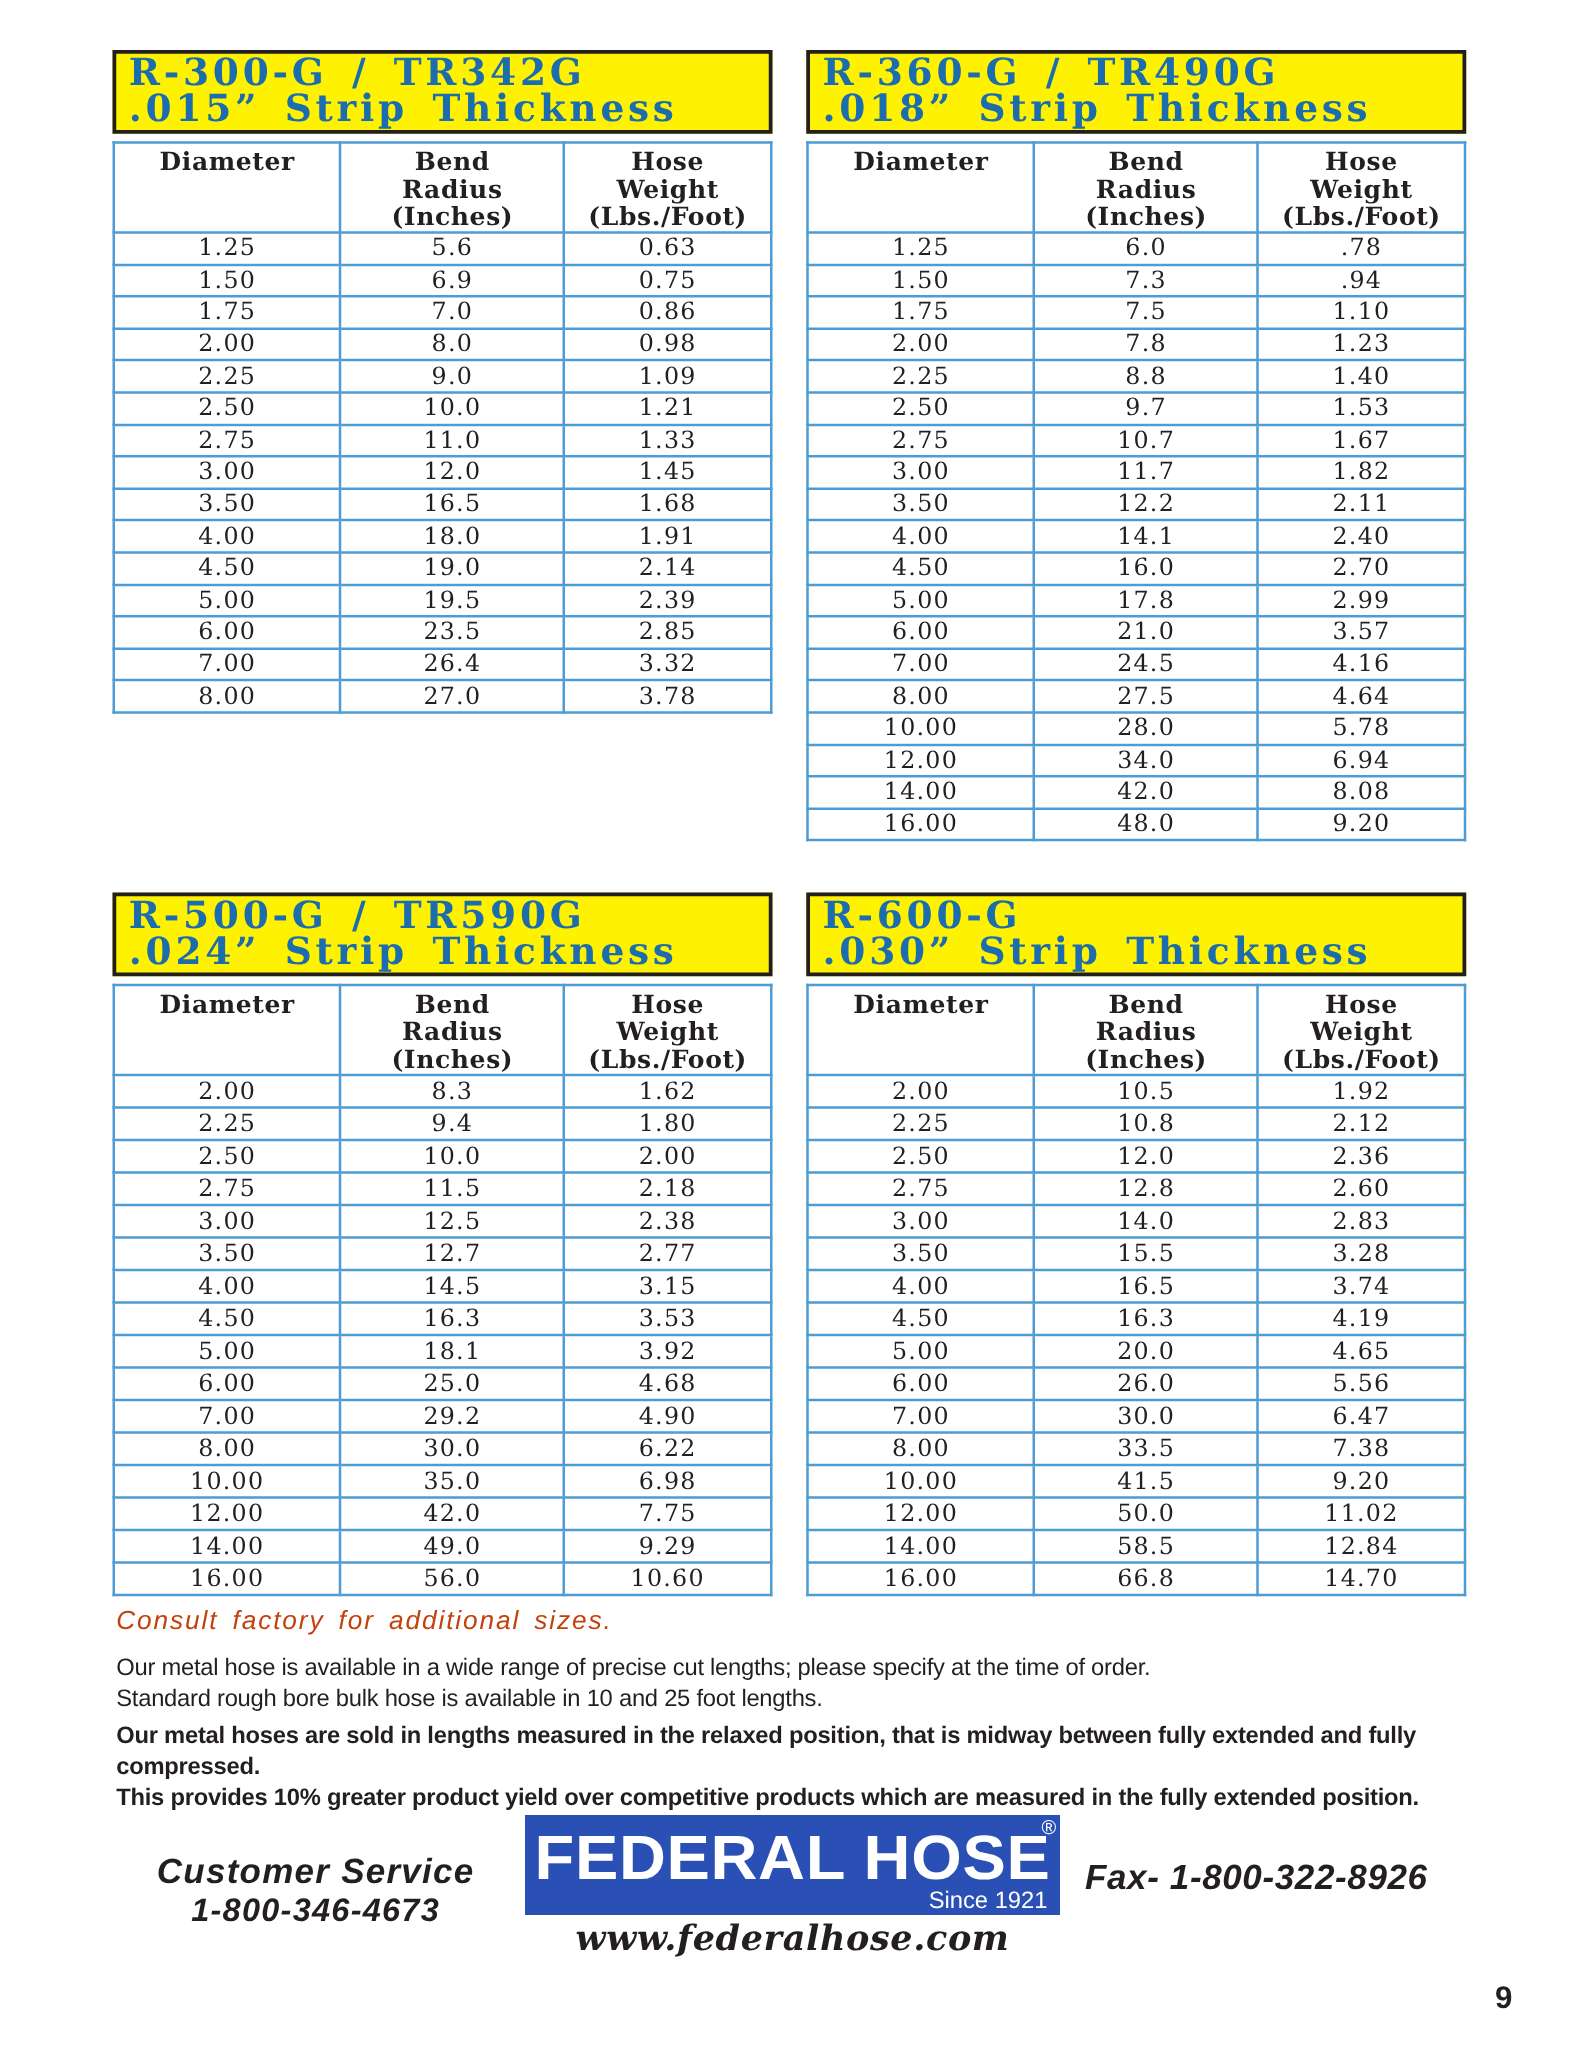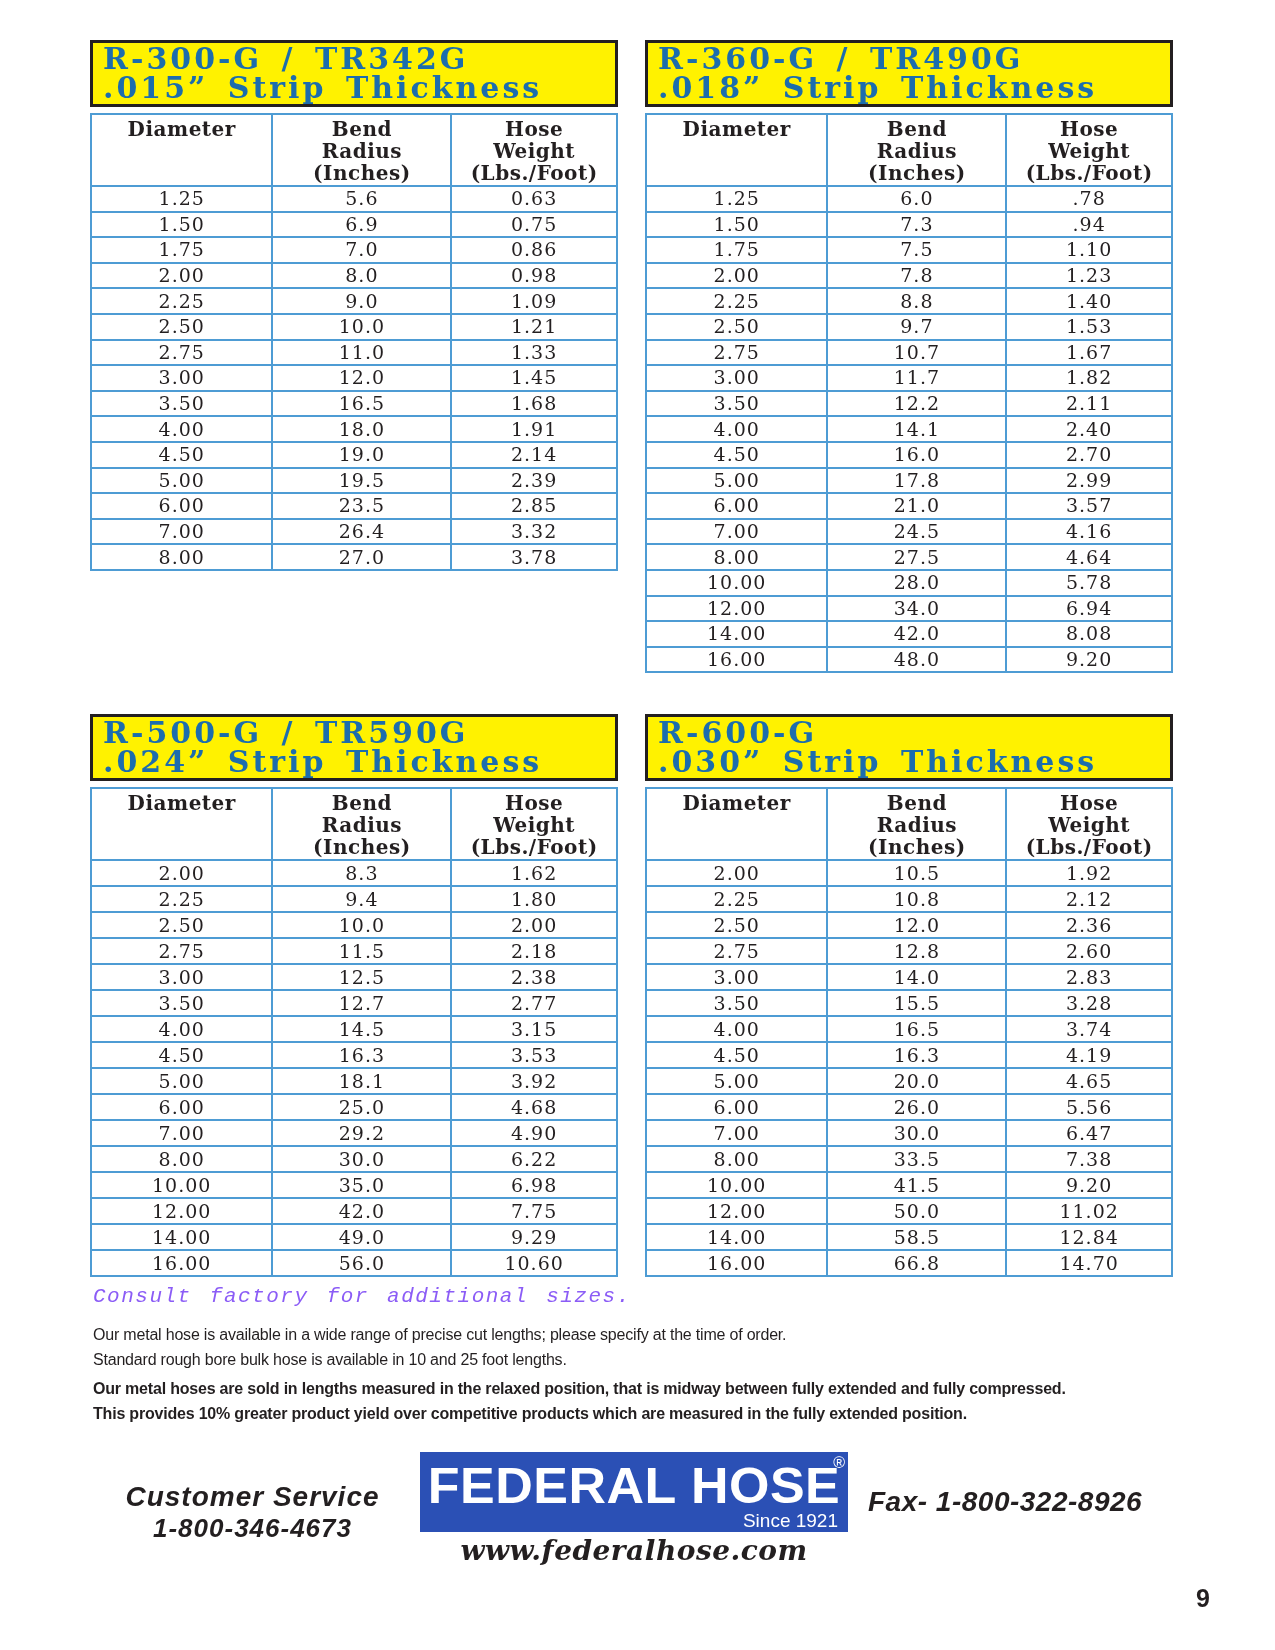"Consult factory for additional sizes." .consult-note { color: #8b5cf6 -> #c2410c; font-family: Liberation Mono, monospace -> Liberation Sans, sans-serif }
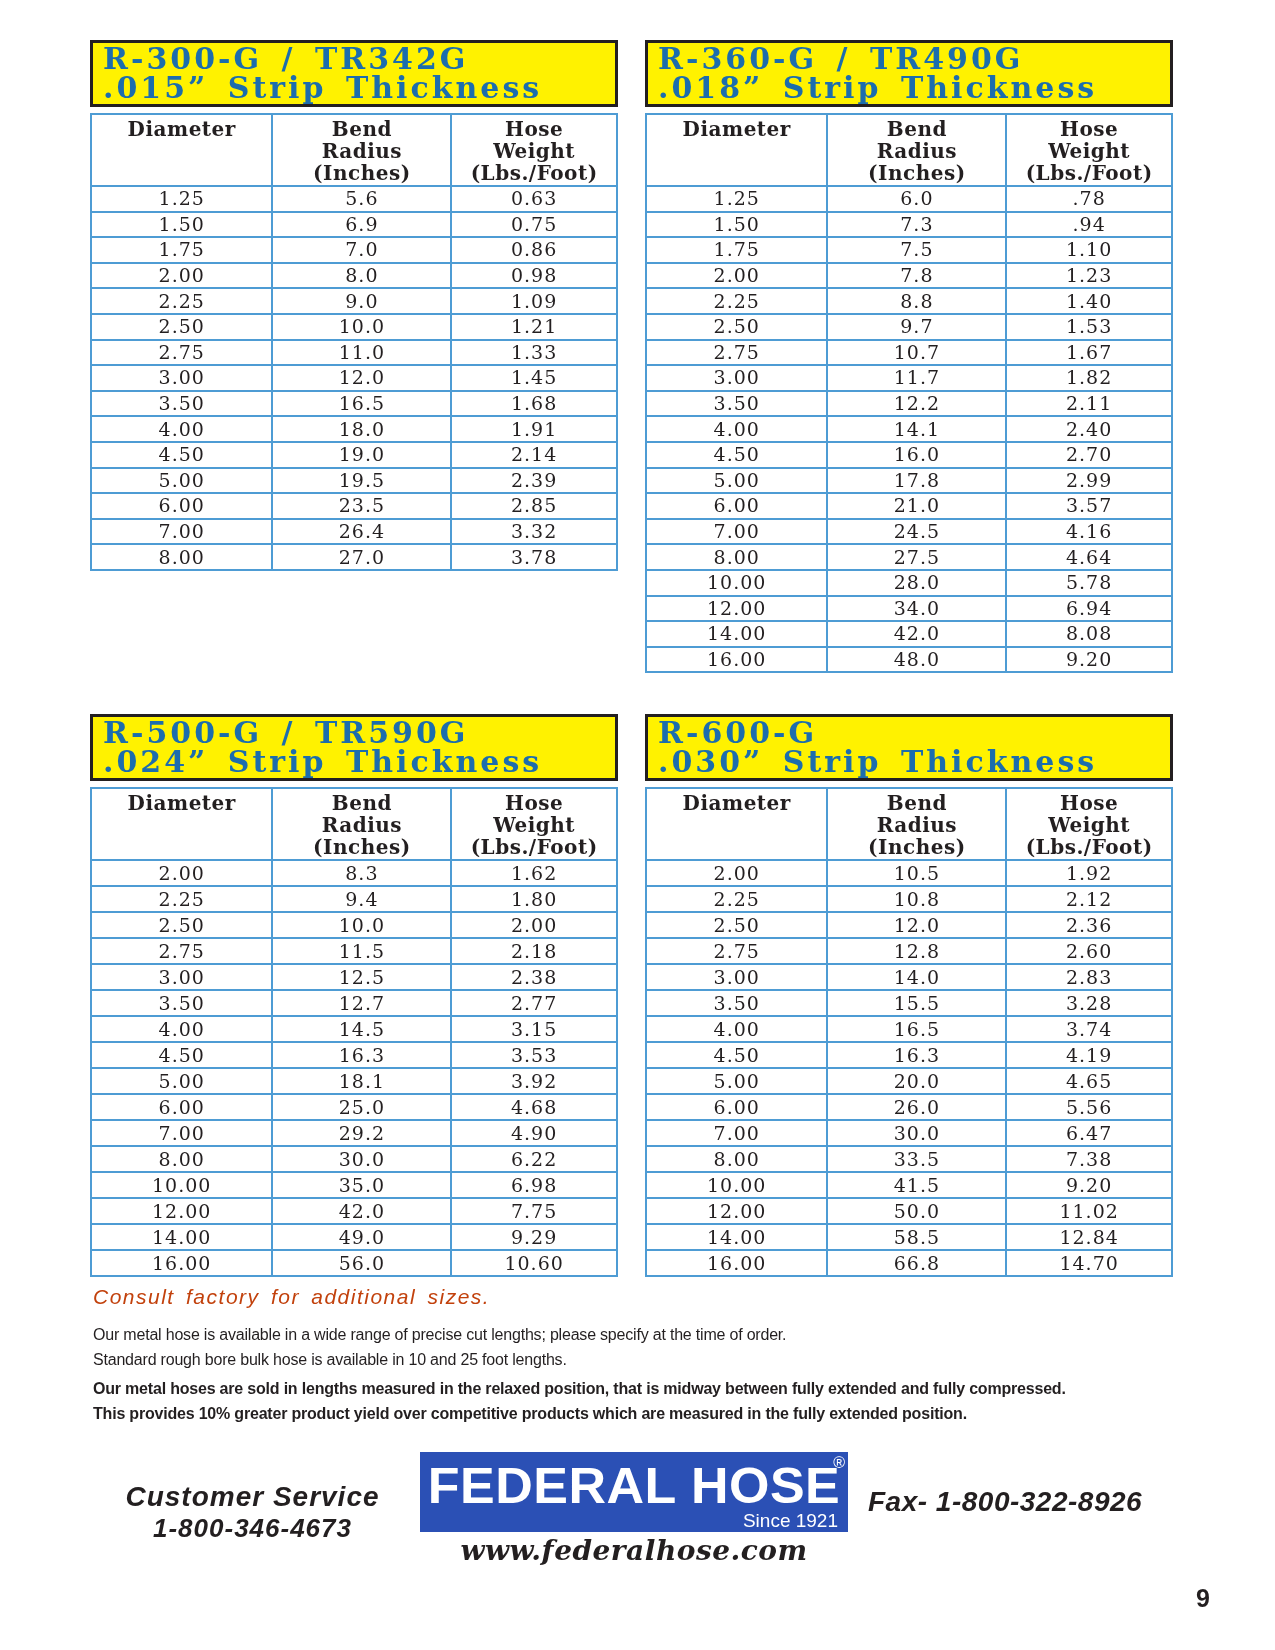"Our metal hose is available" .para { font-size: 16px -> 19px }
